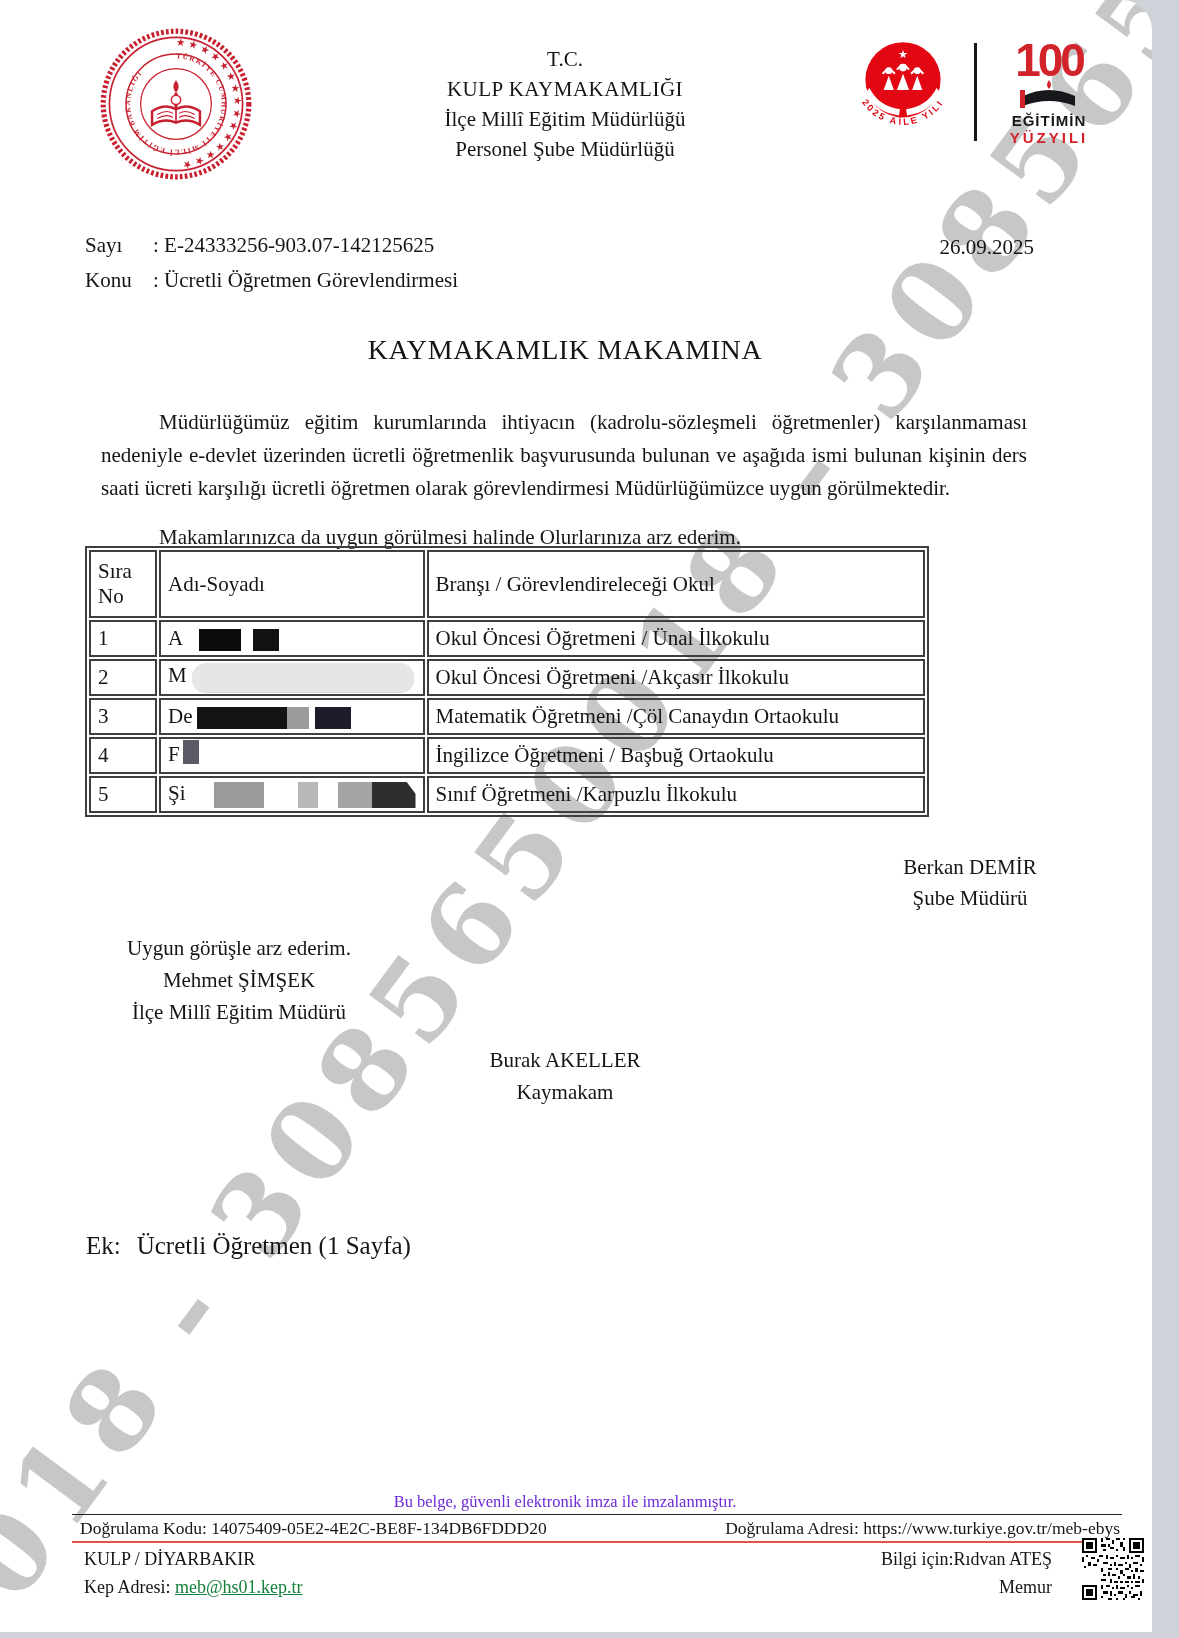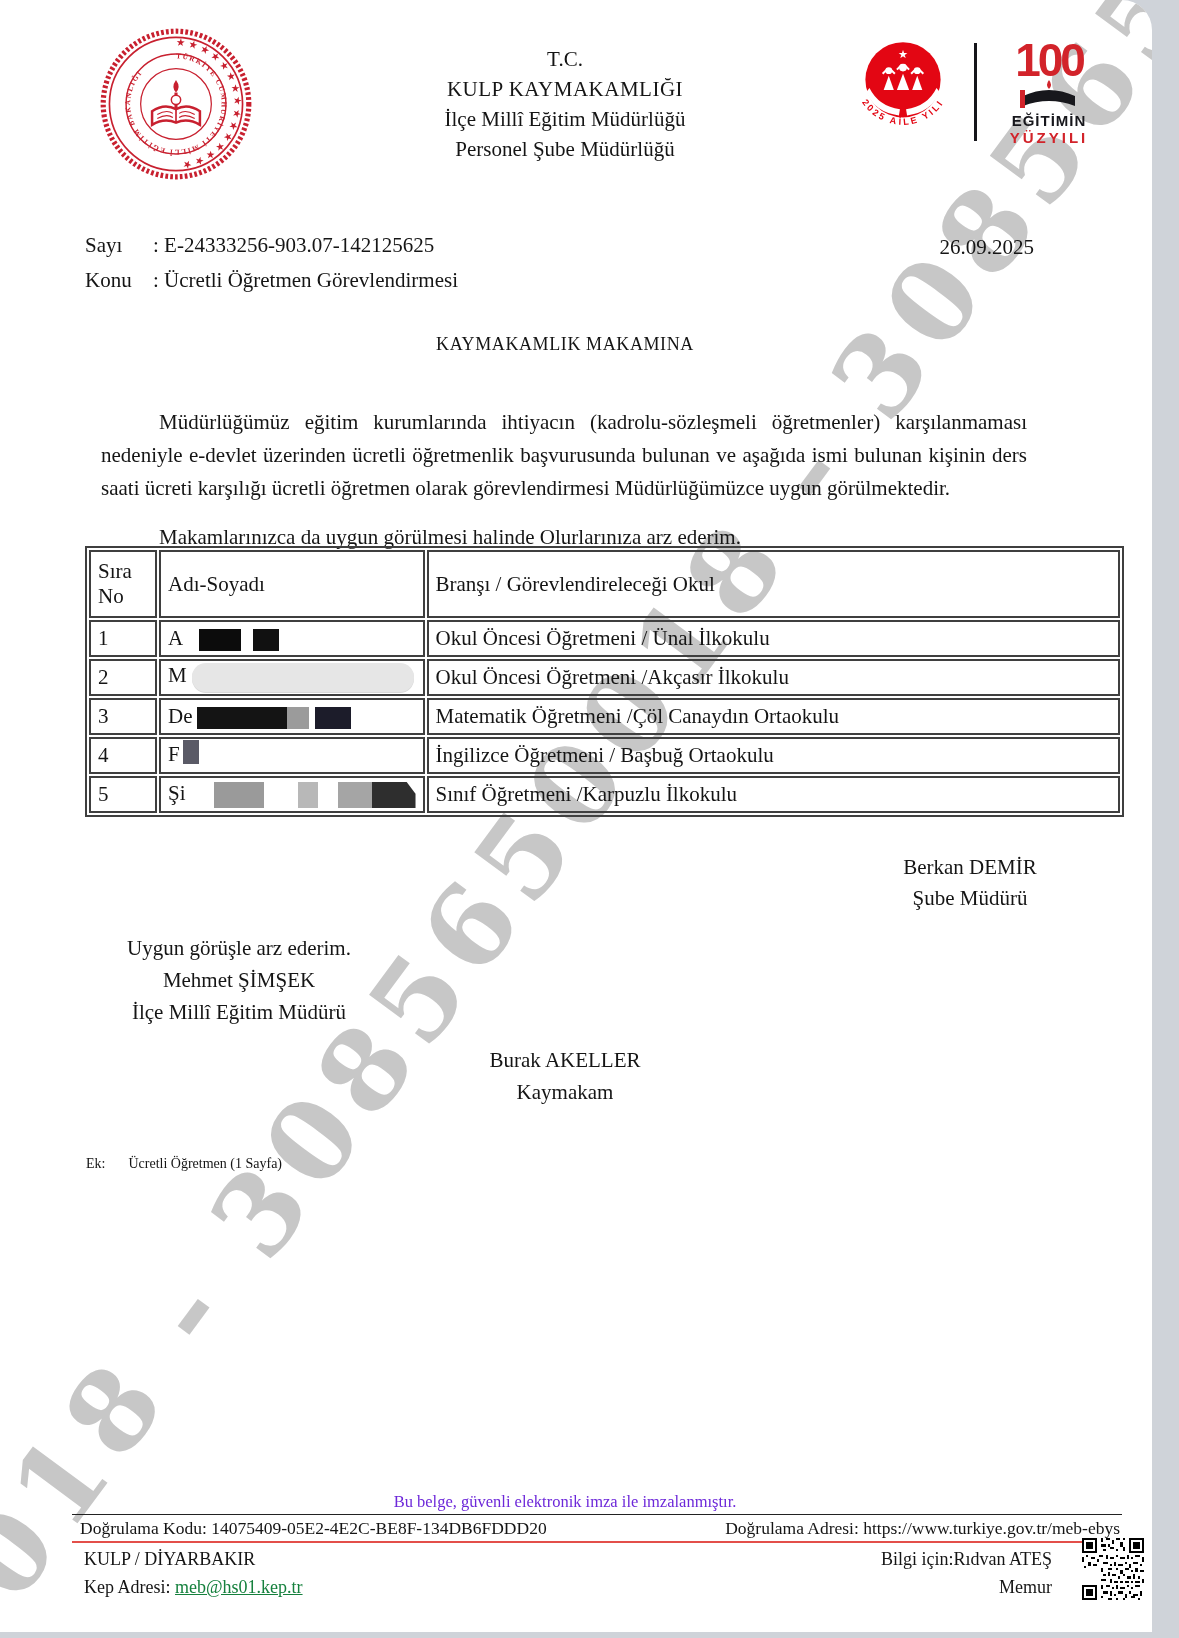"KAYMAKAMLIK MAKAMINA" .doc-title { font-size: 18px -> 28px }
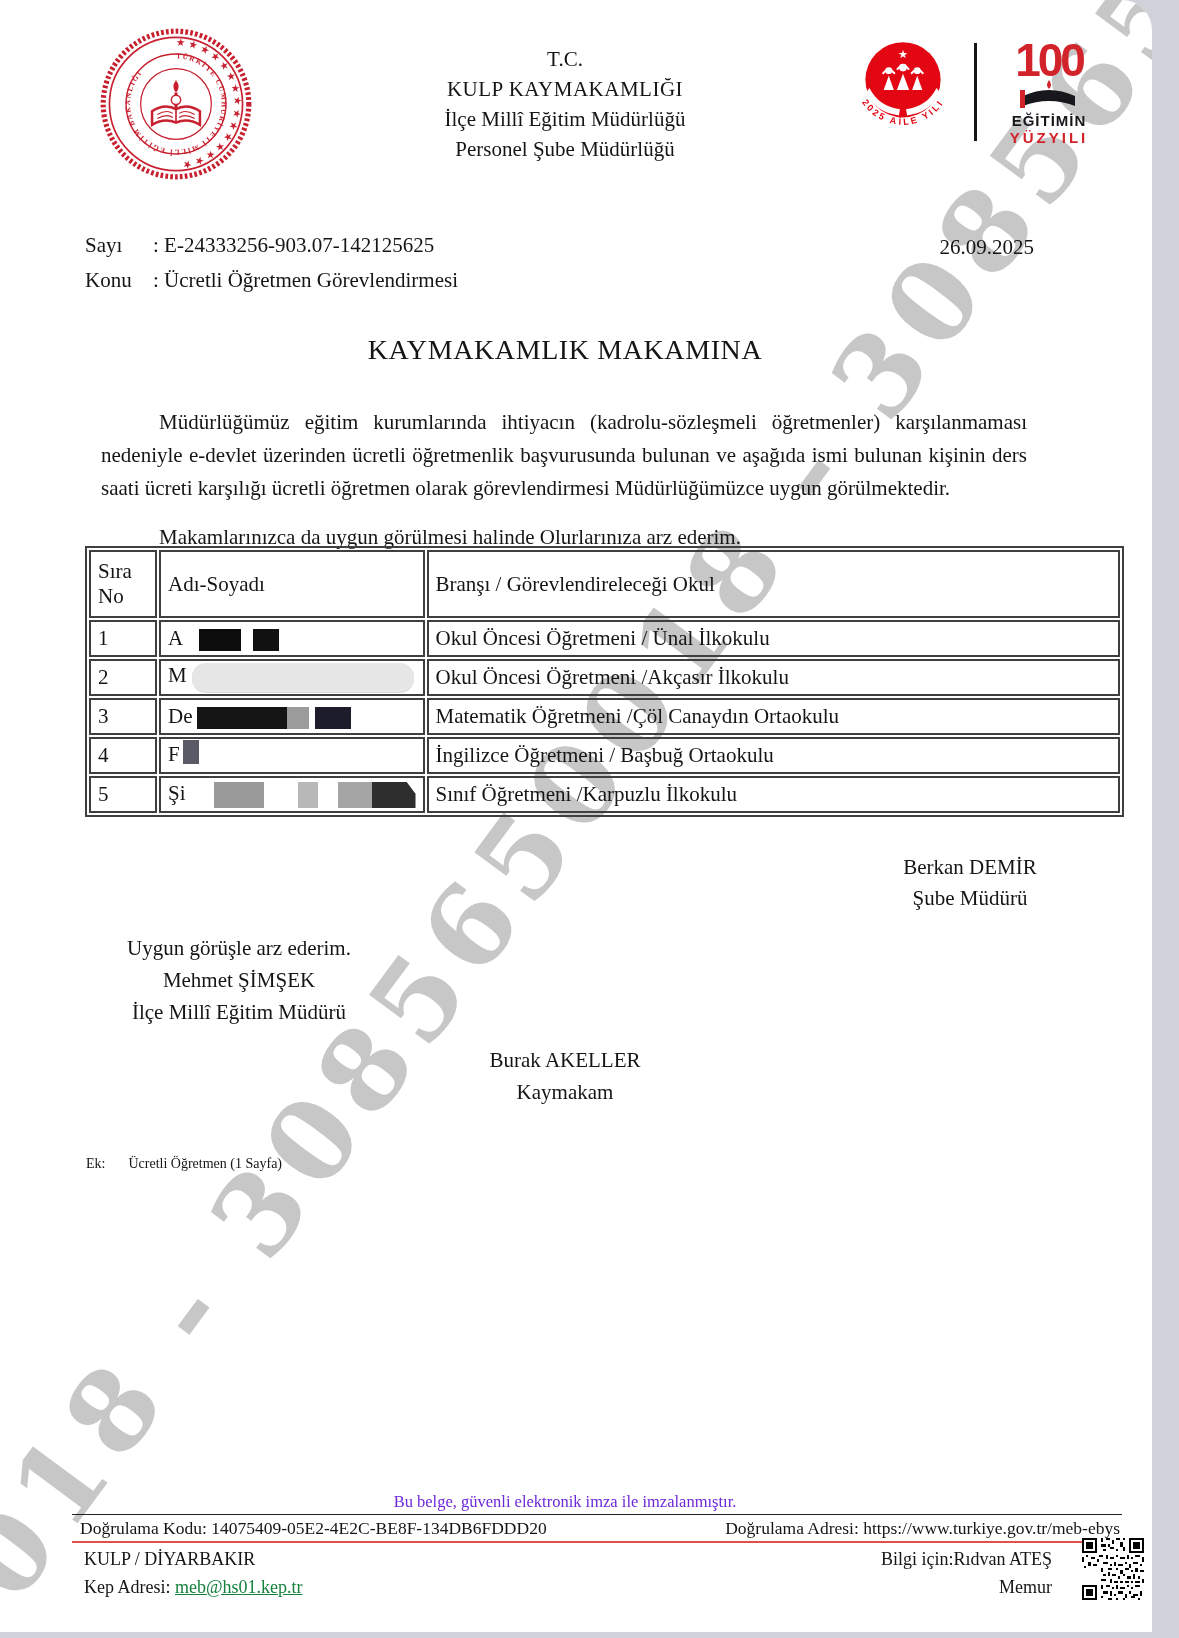"Sıra No" table.assign { width: 1039px -> 844px }
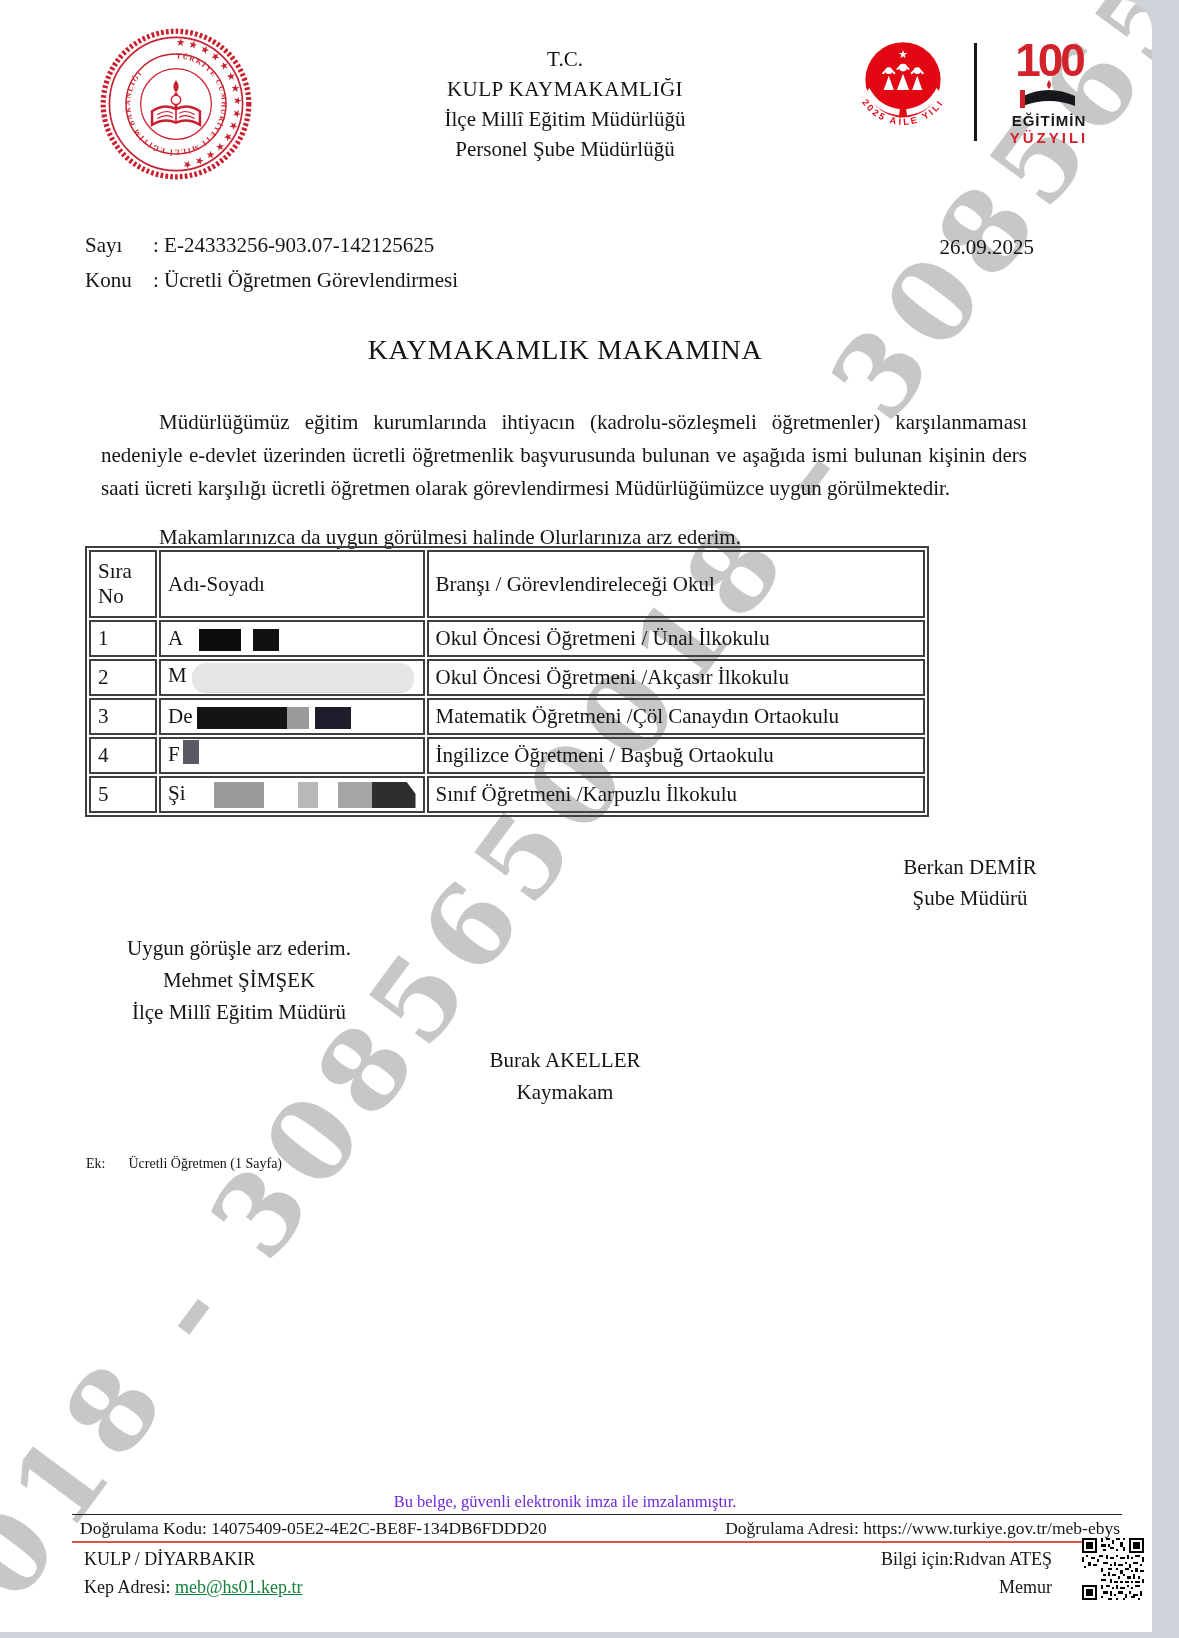"Ek:" .ek { font-size: 14px -> 25px; gap: 23px -> 16px; top: 1156px -> 1232px }
